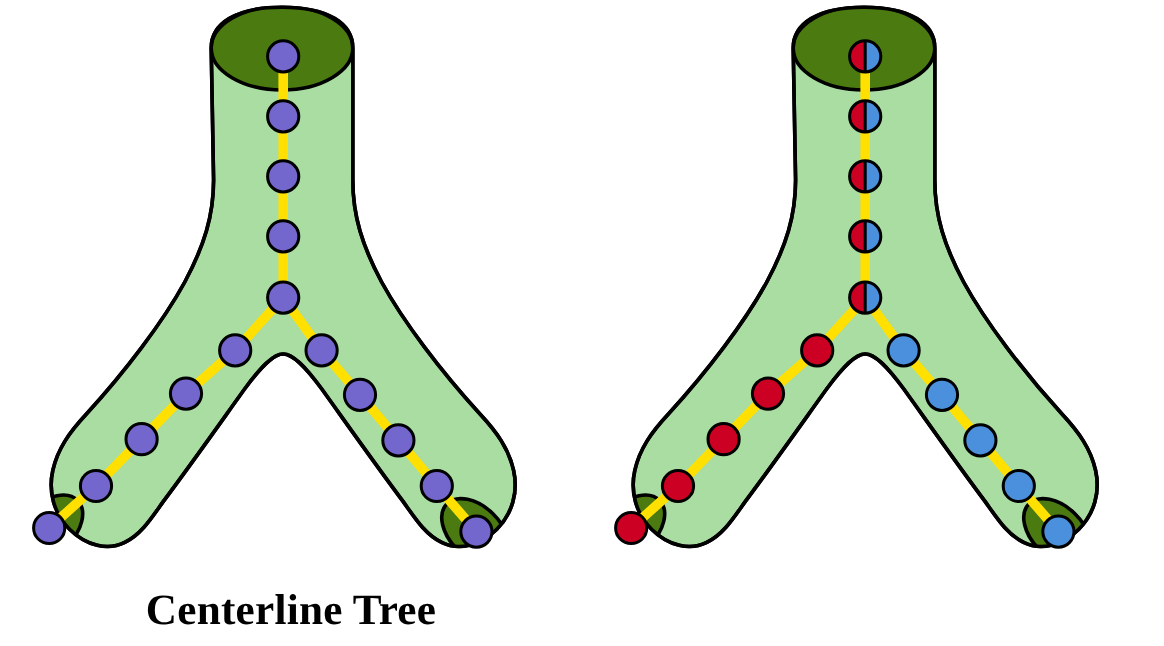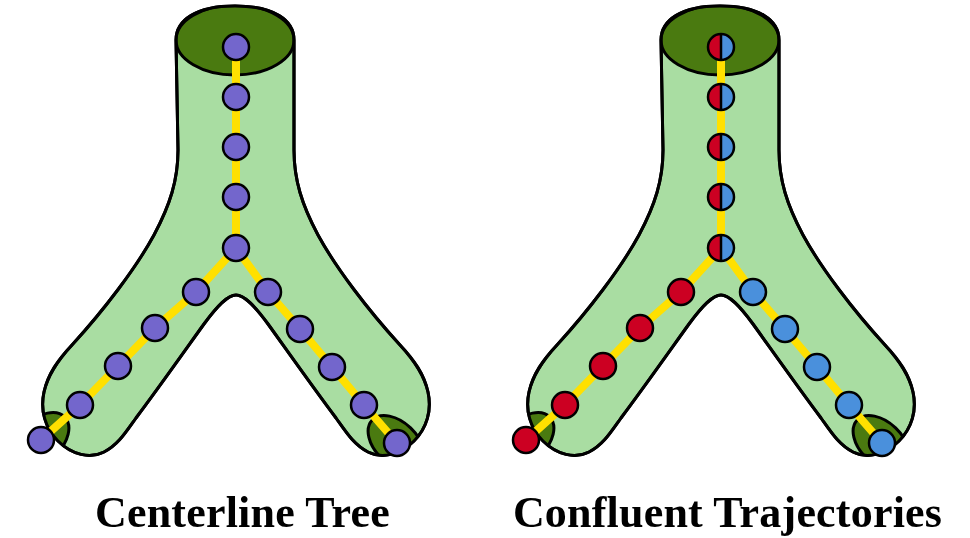"Centerline Tree" .panel-caption { font-size: 44px -> 36px }
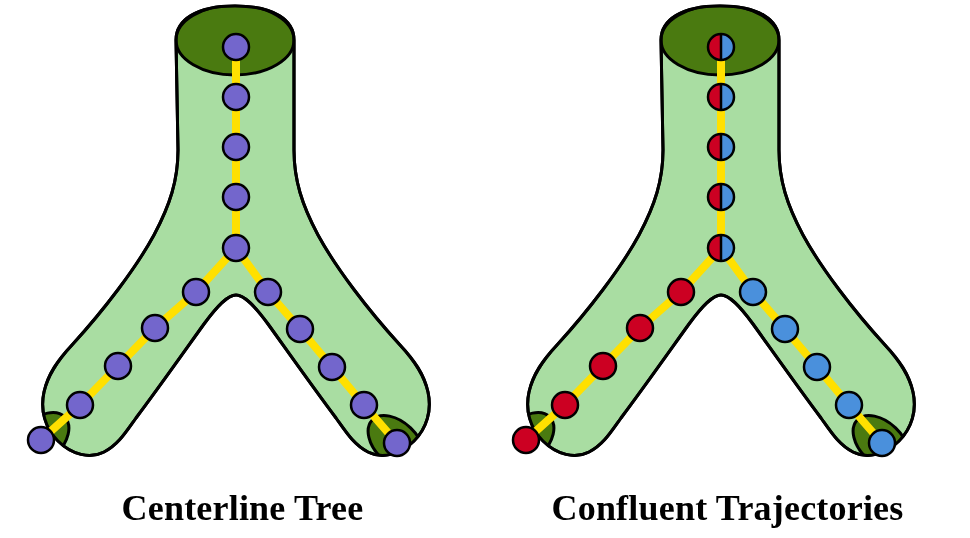"Confluent Trajectories" div.panel-caption { html: <div>Confluent Trajectories</div> -> none }
